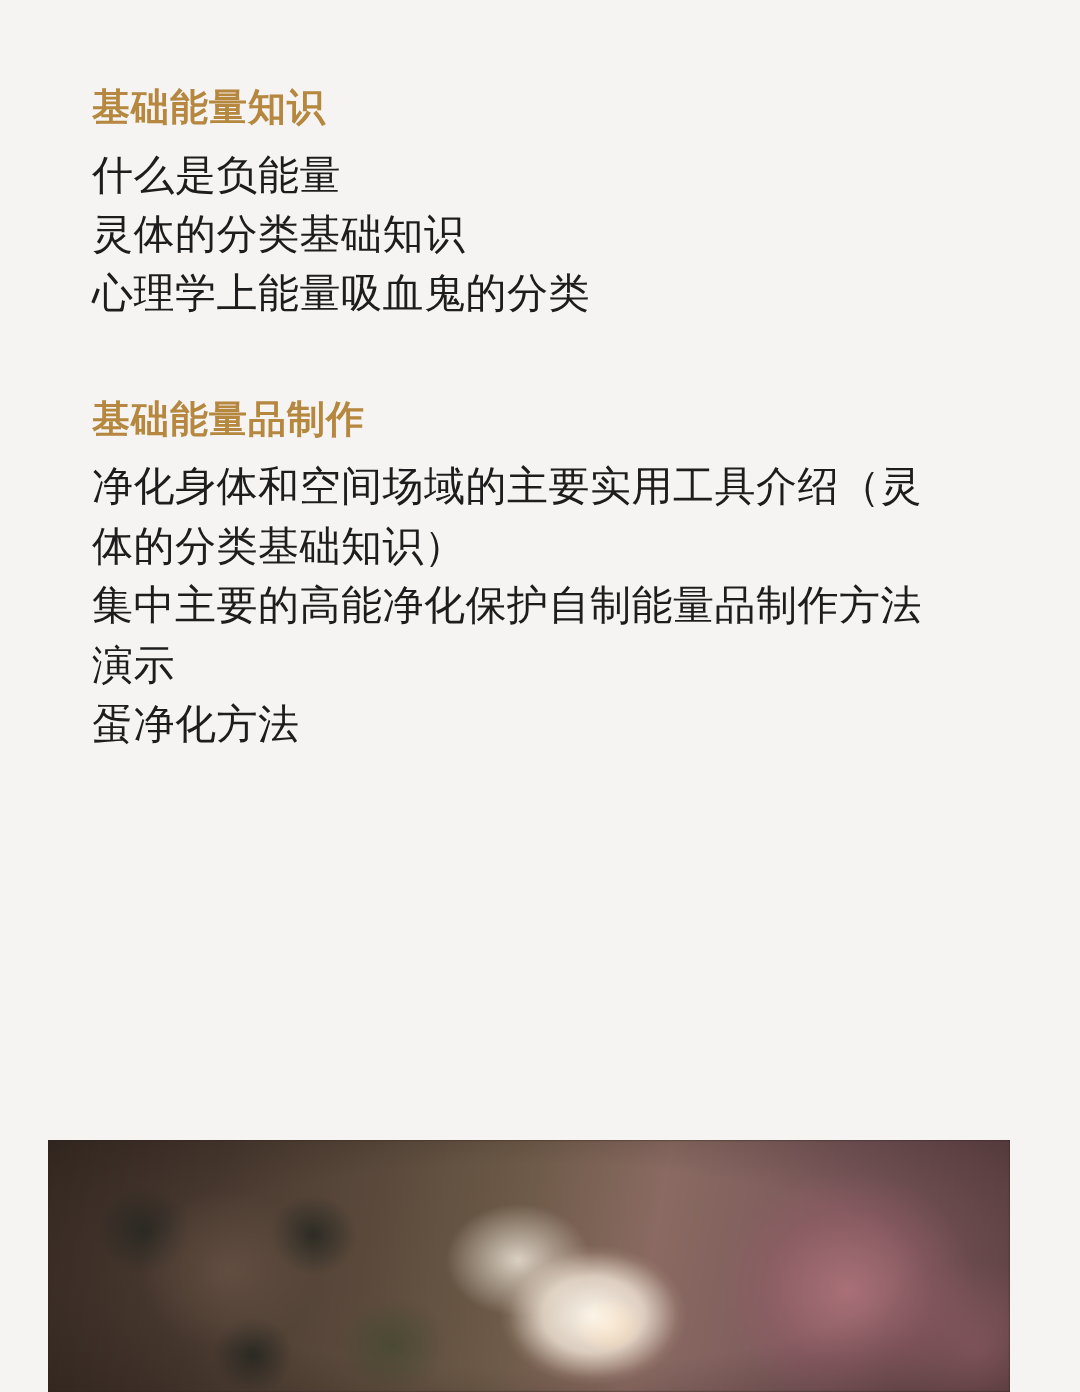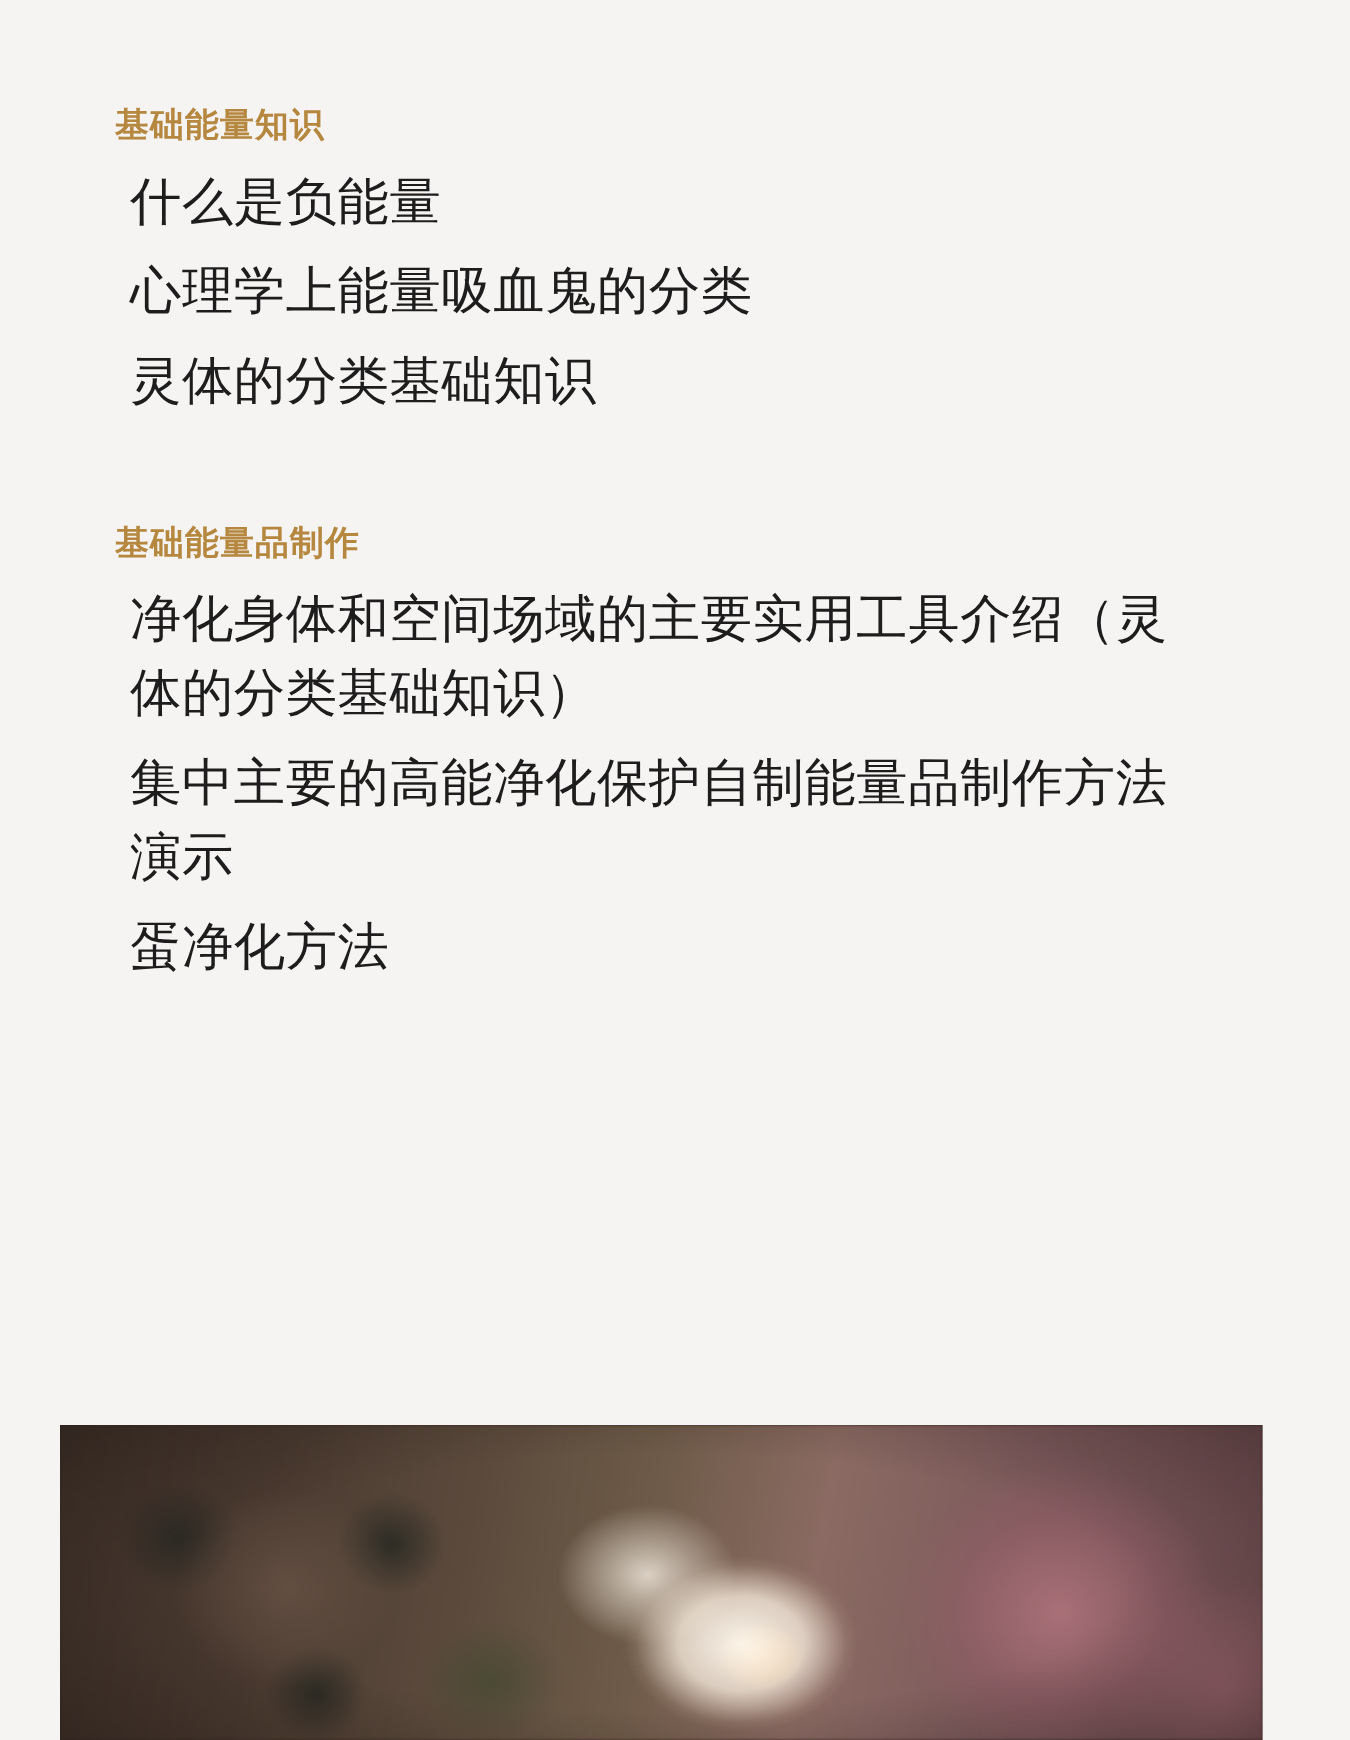"基础能量知识" .section-heading { font-size: 27px -> 38px }
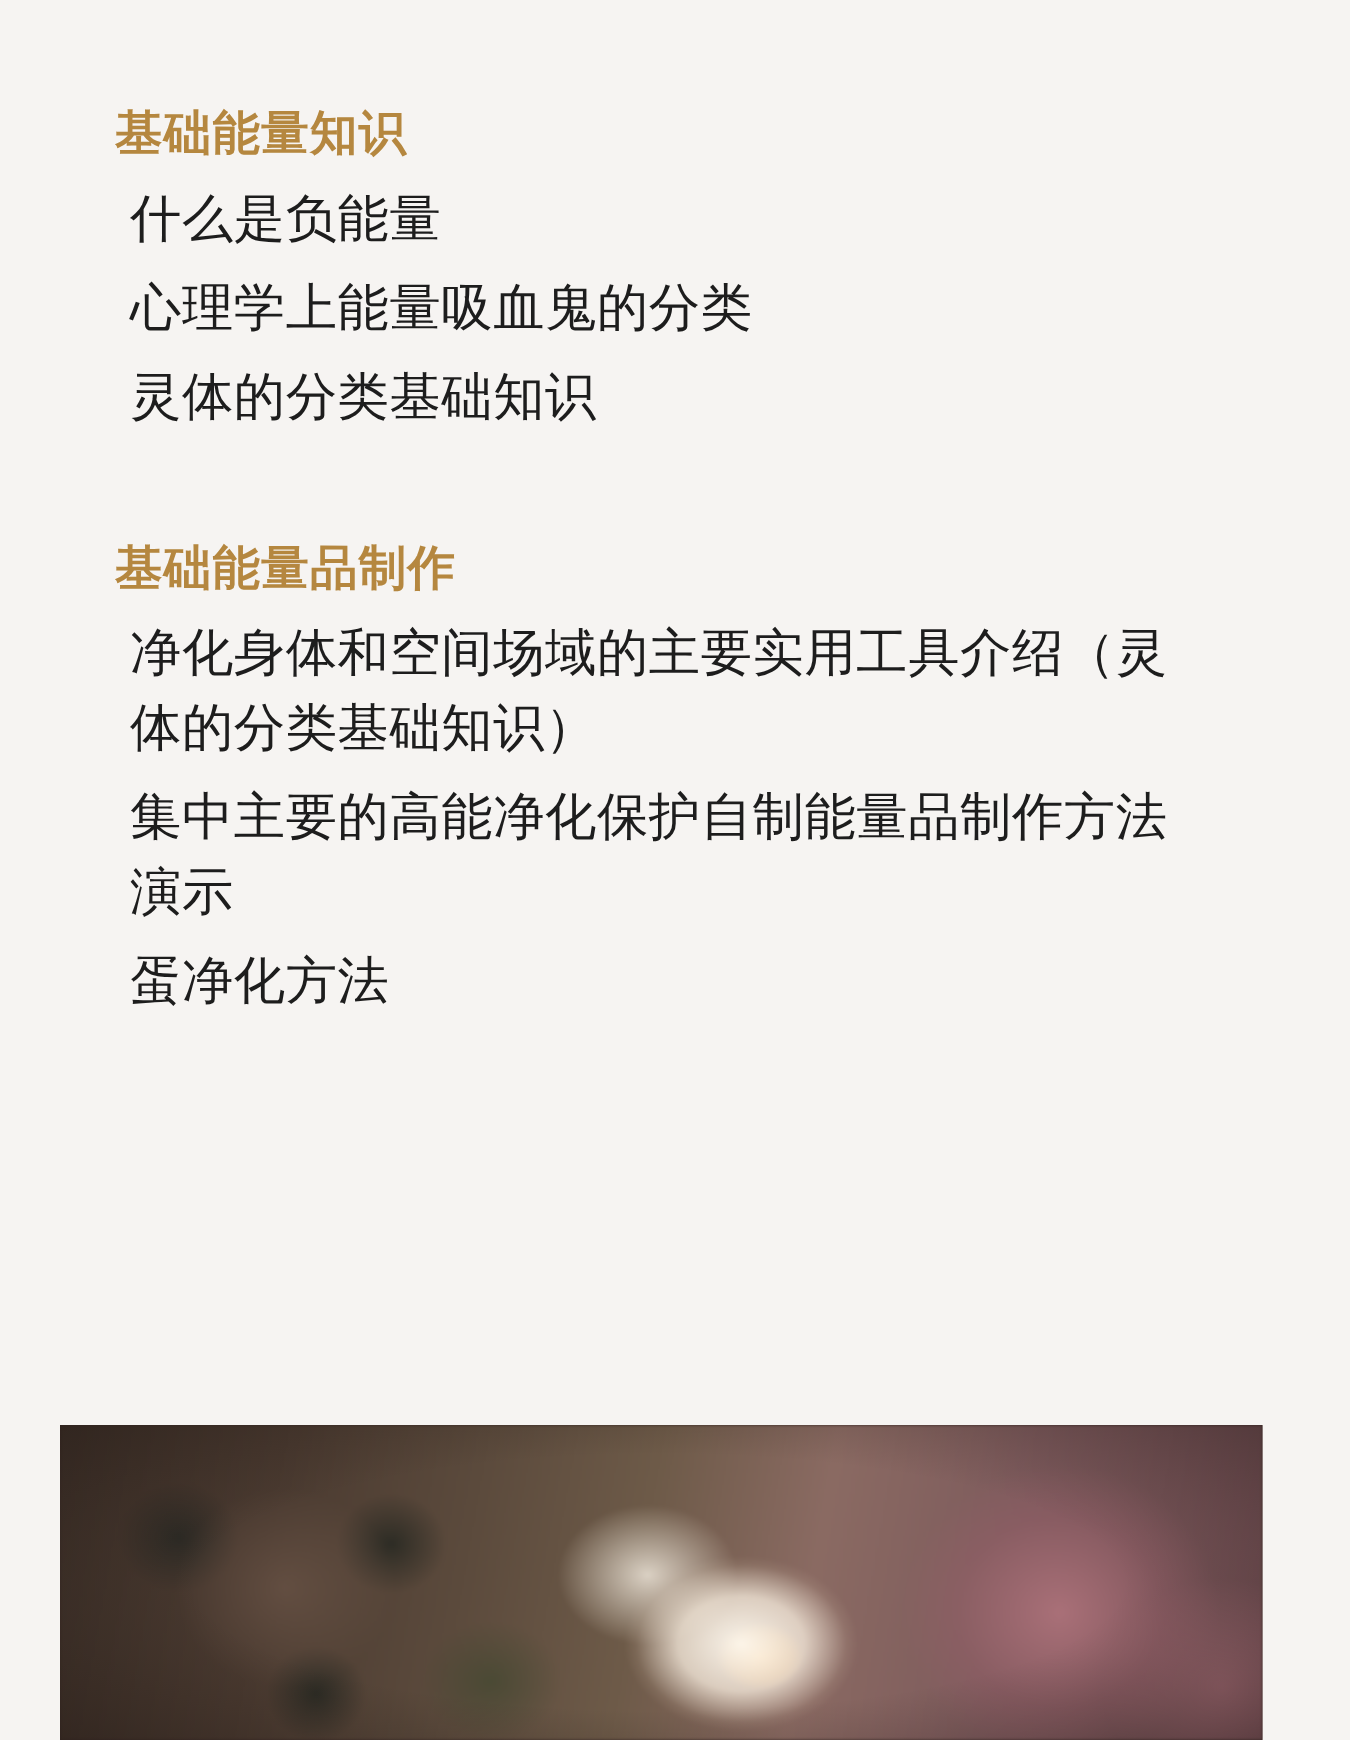"什么是负能量" .body-line { margin: 12px -> 0 }
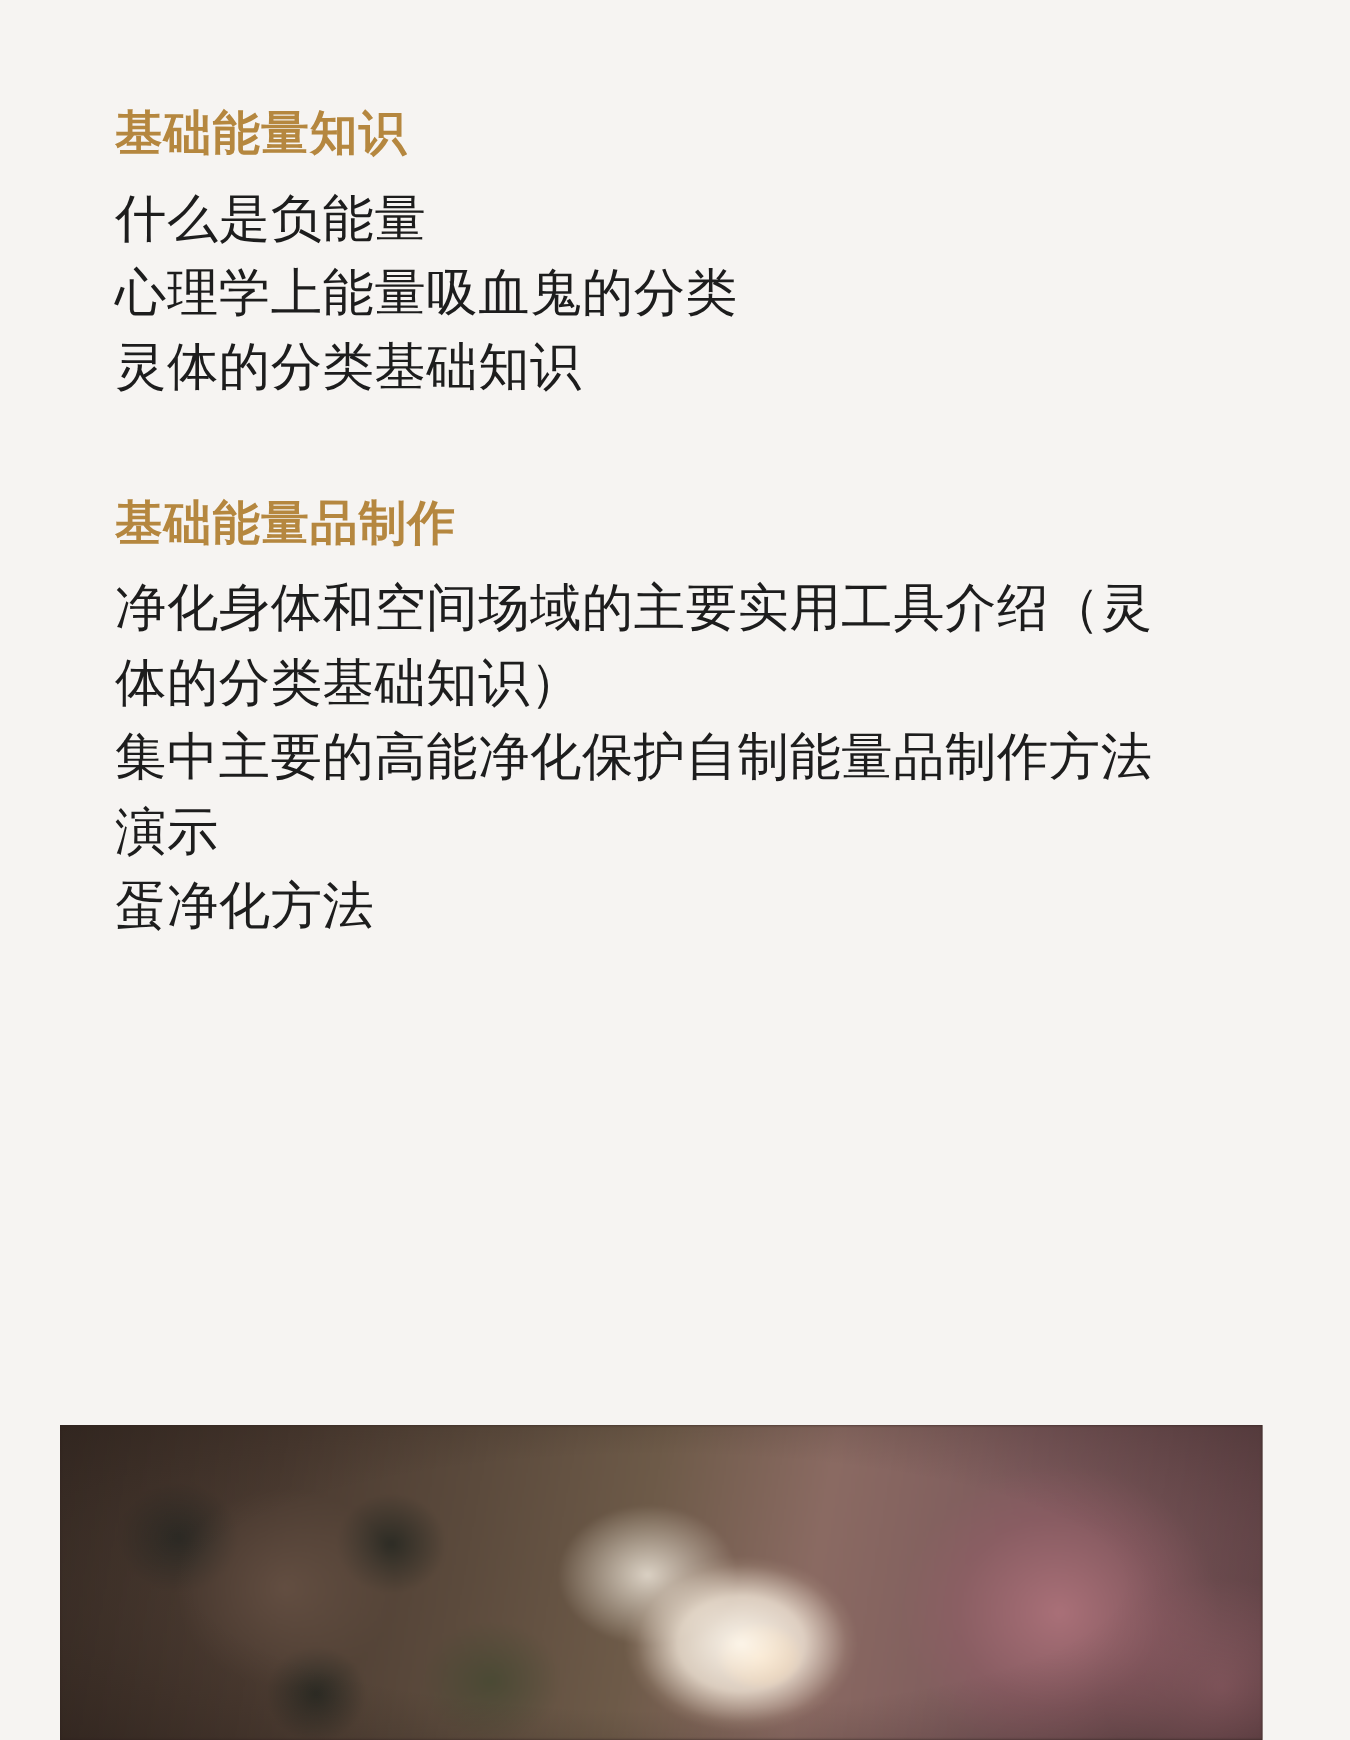"心理学上能量吸血鬼的分类" p.body-line { order: before "灵体的分类基础知识" -> after "灵体的分类基础知识" }
